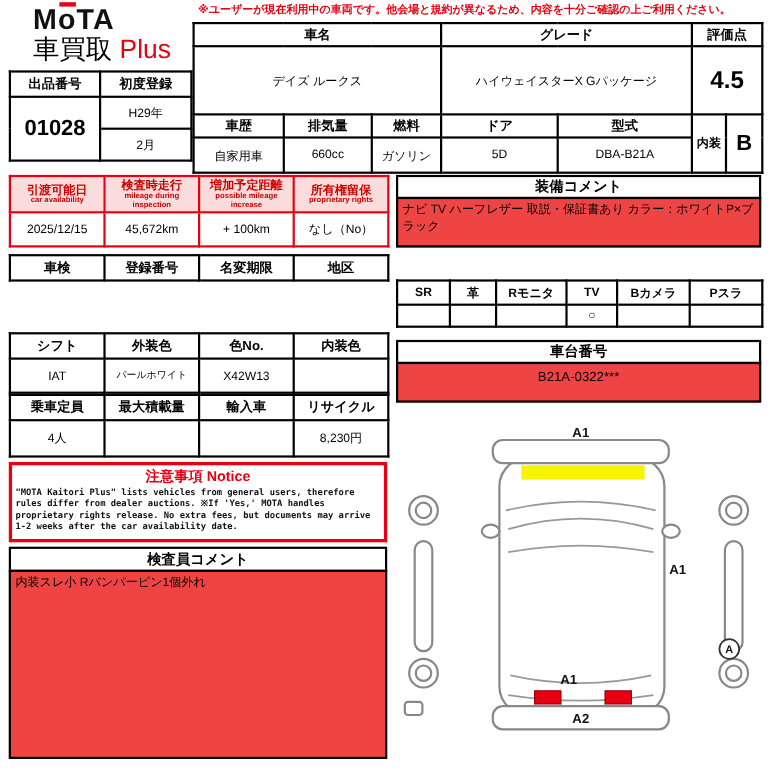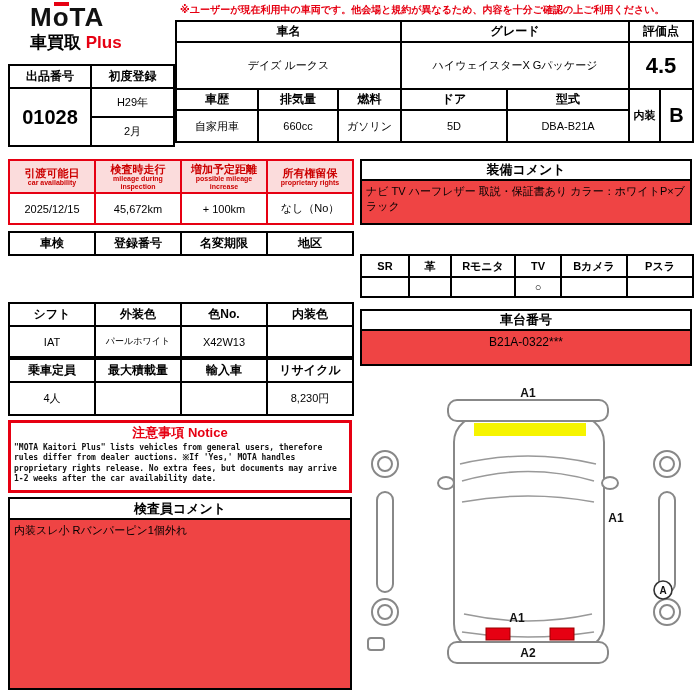"車買取 Plus" .logo-bottom { font-size: 17px -> 24px; font-weight: bold -> normal }
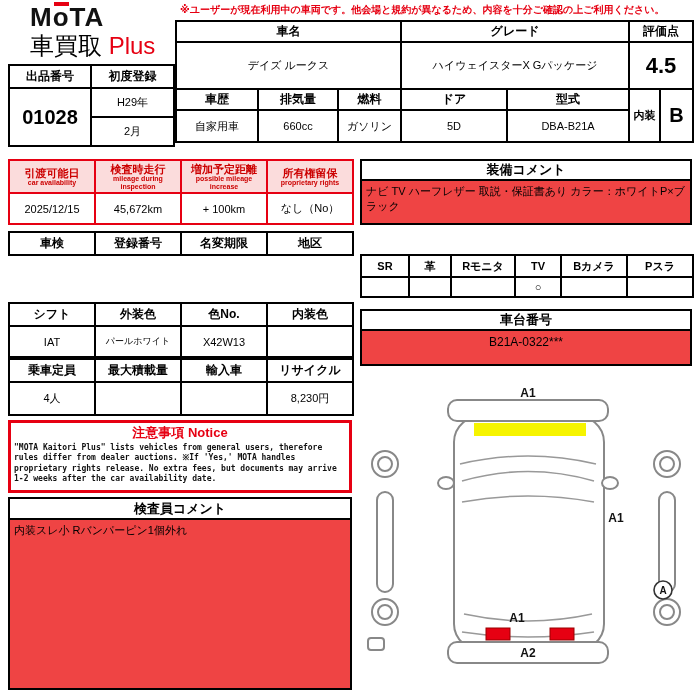"デイズ ルークス" .rh47 { height: 47px -> 62px }
